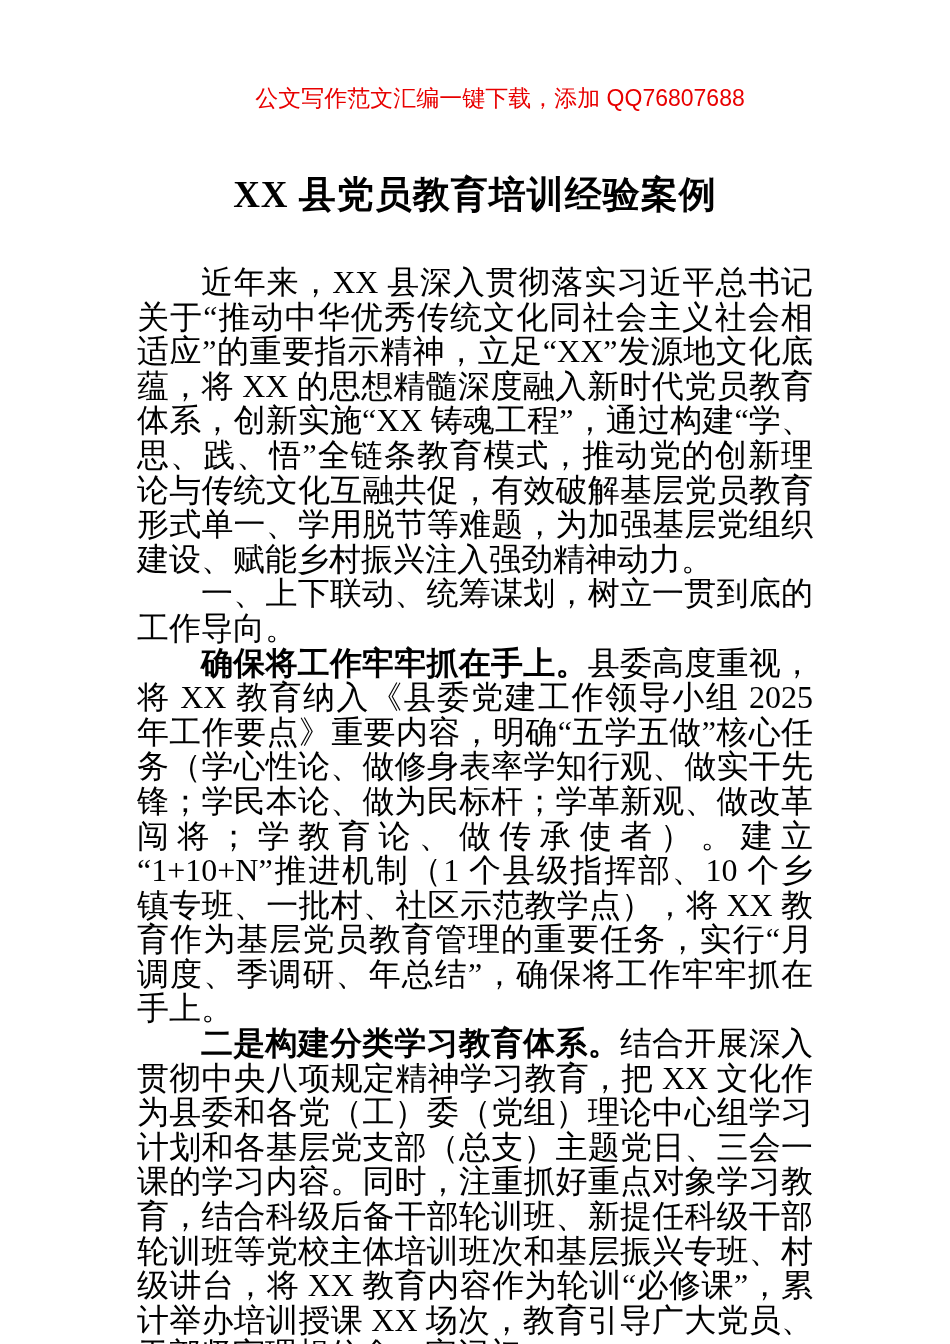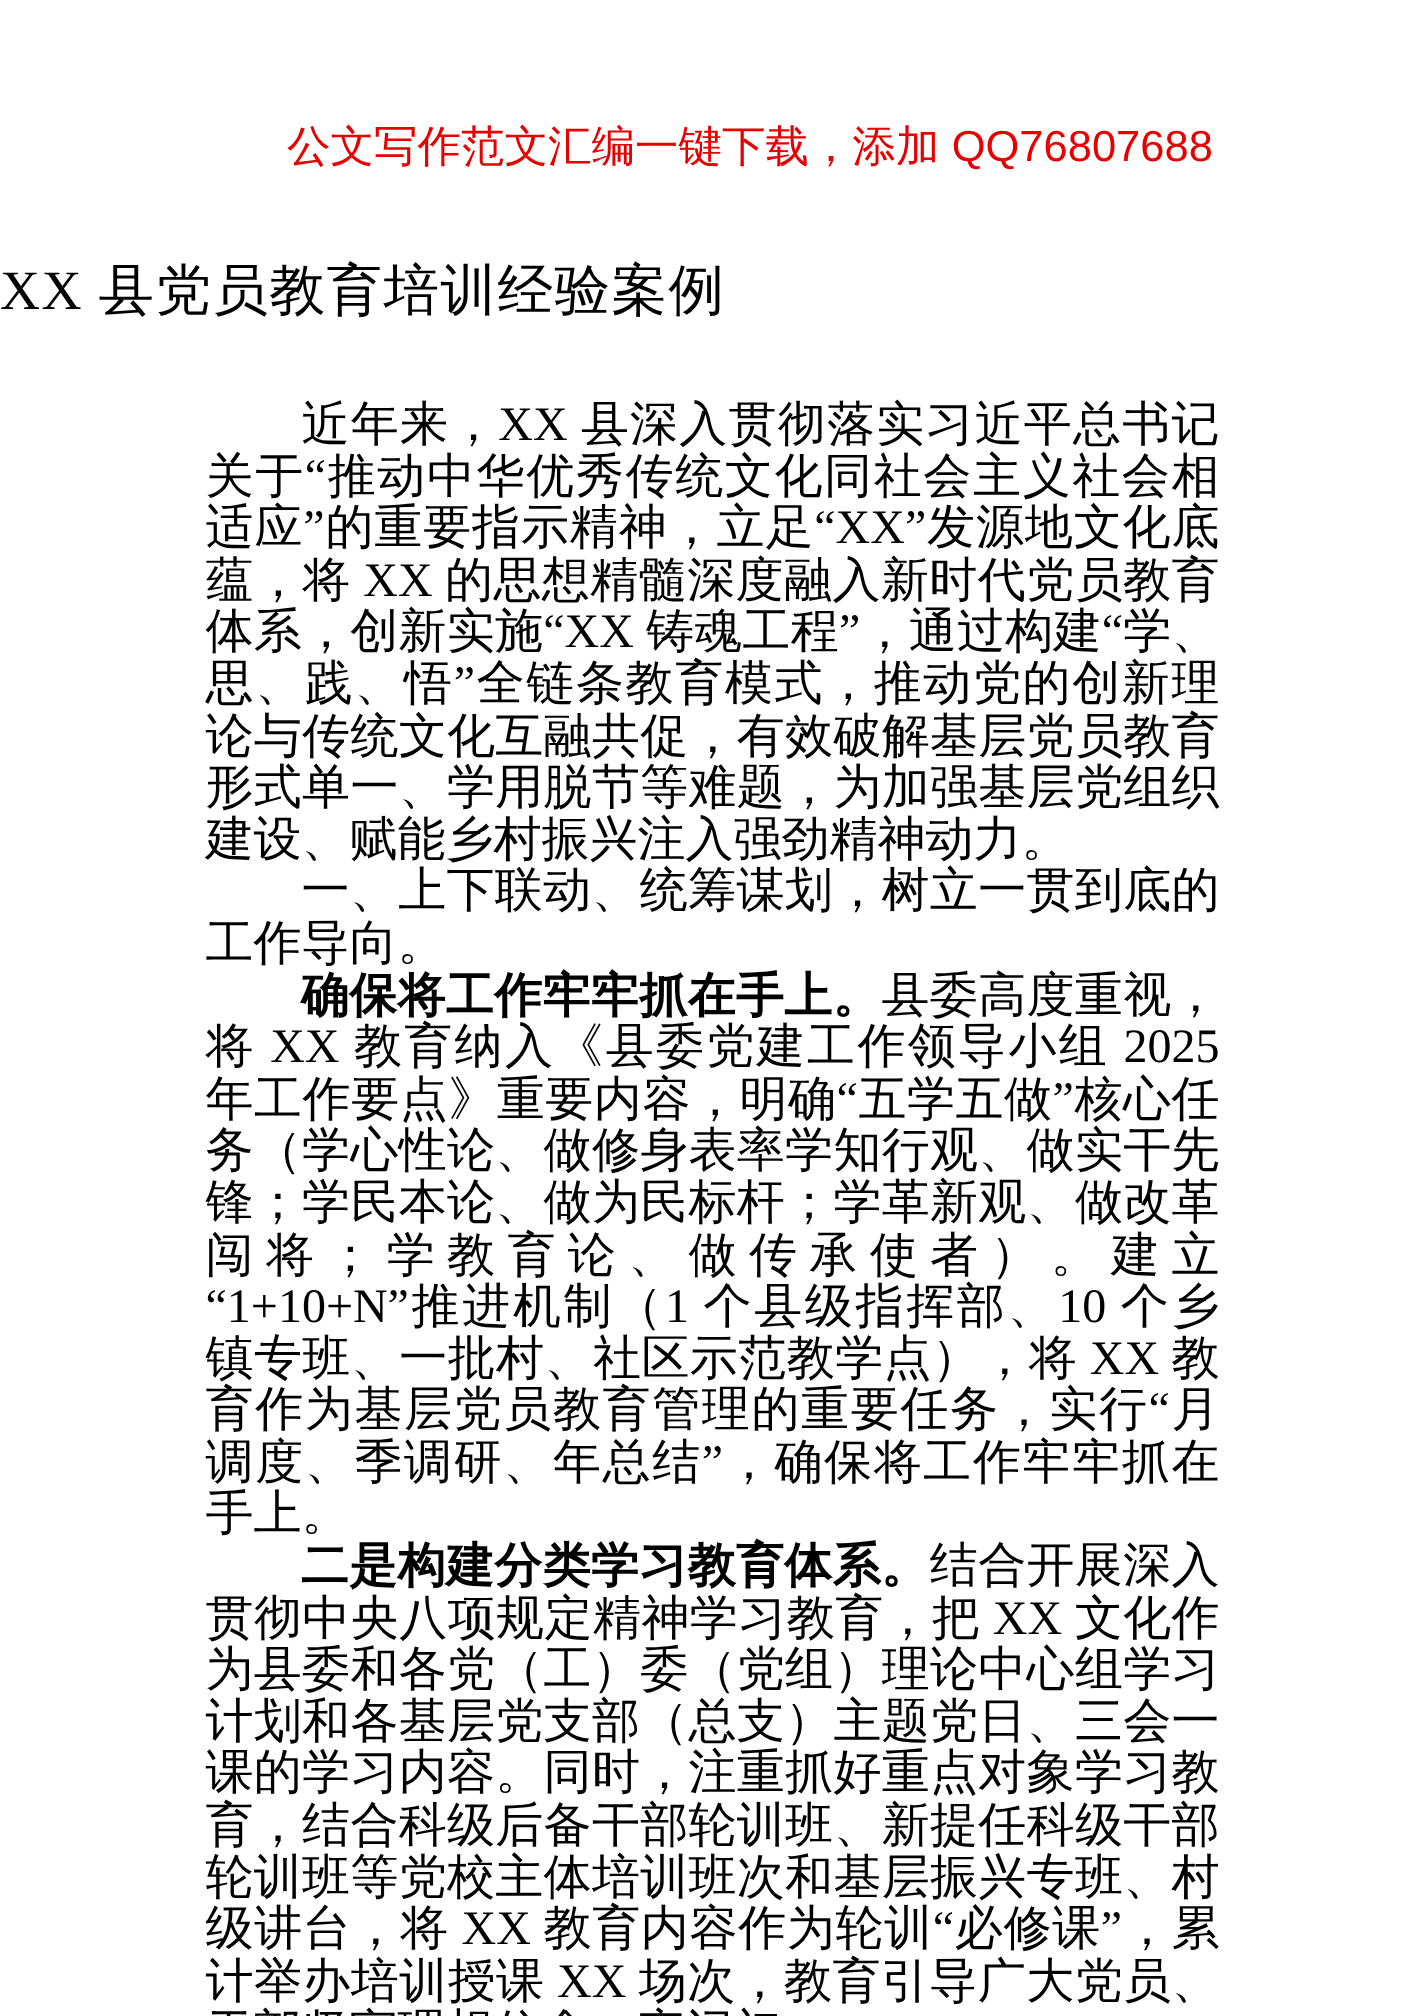"公文写作范文汇编一键下载，添加 QQ76807688" .header-note { font-size: 29px -> 23px }
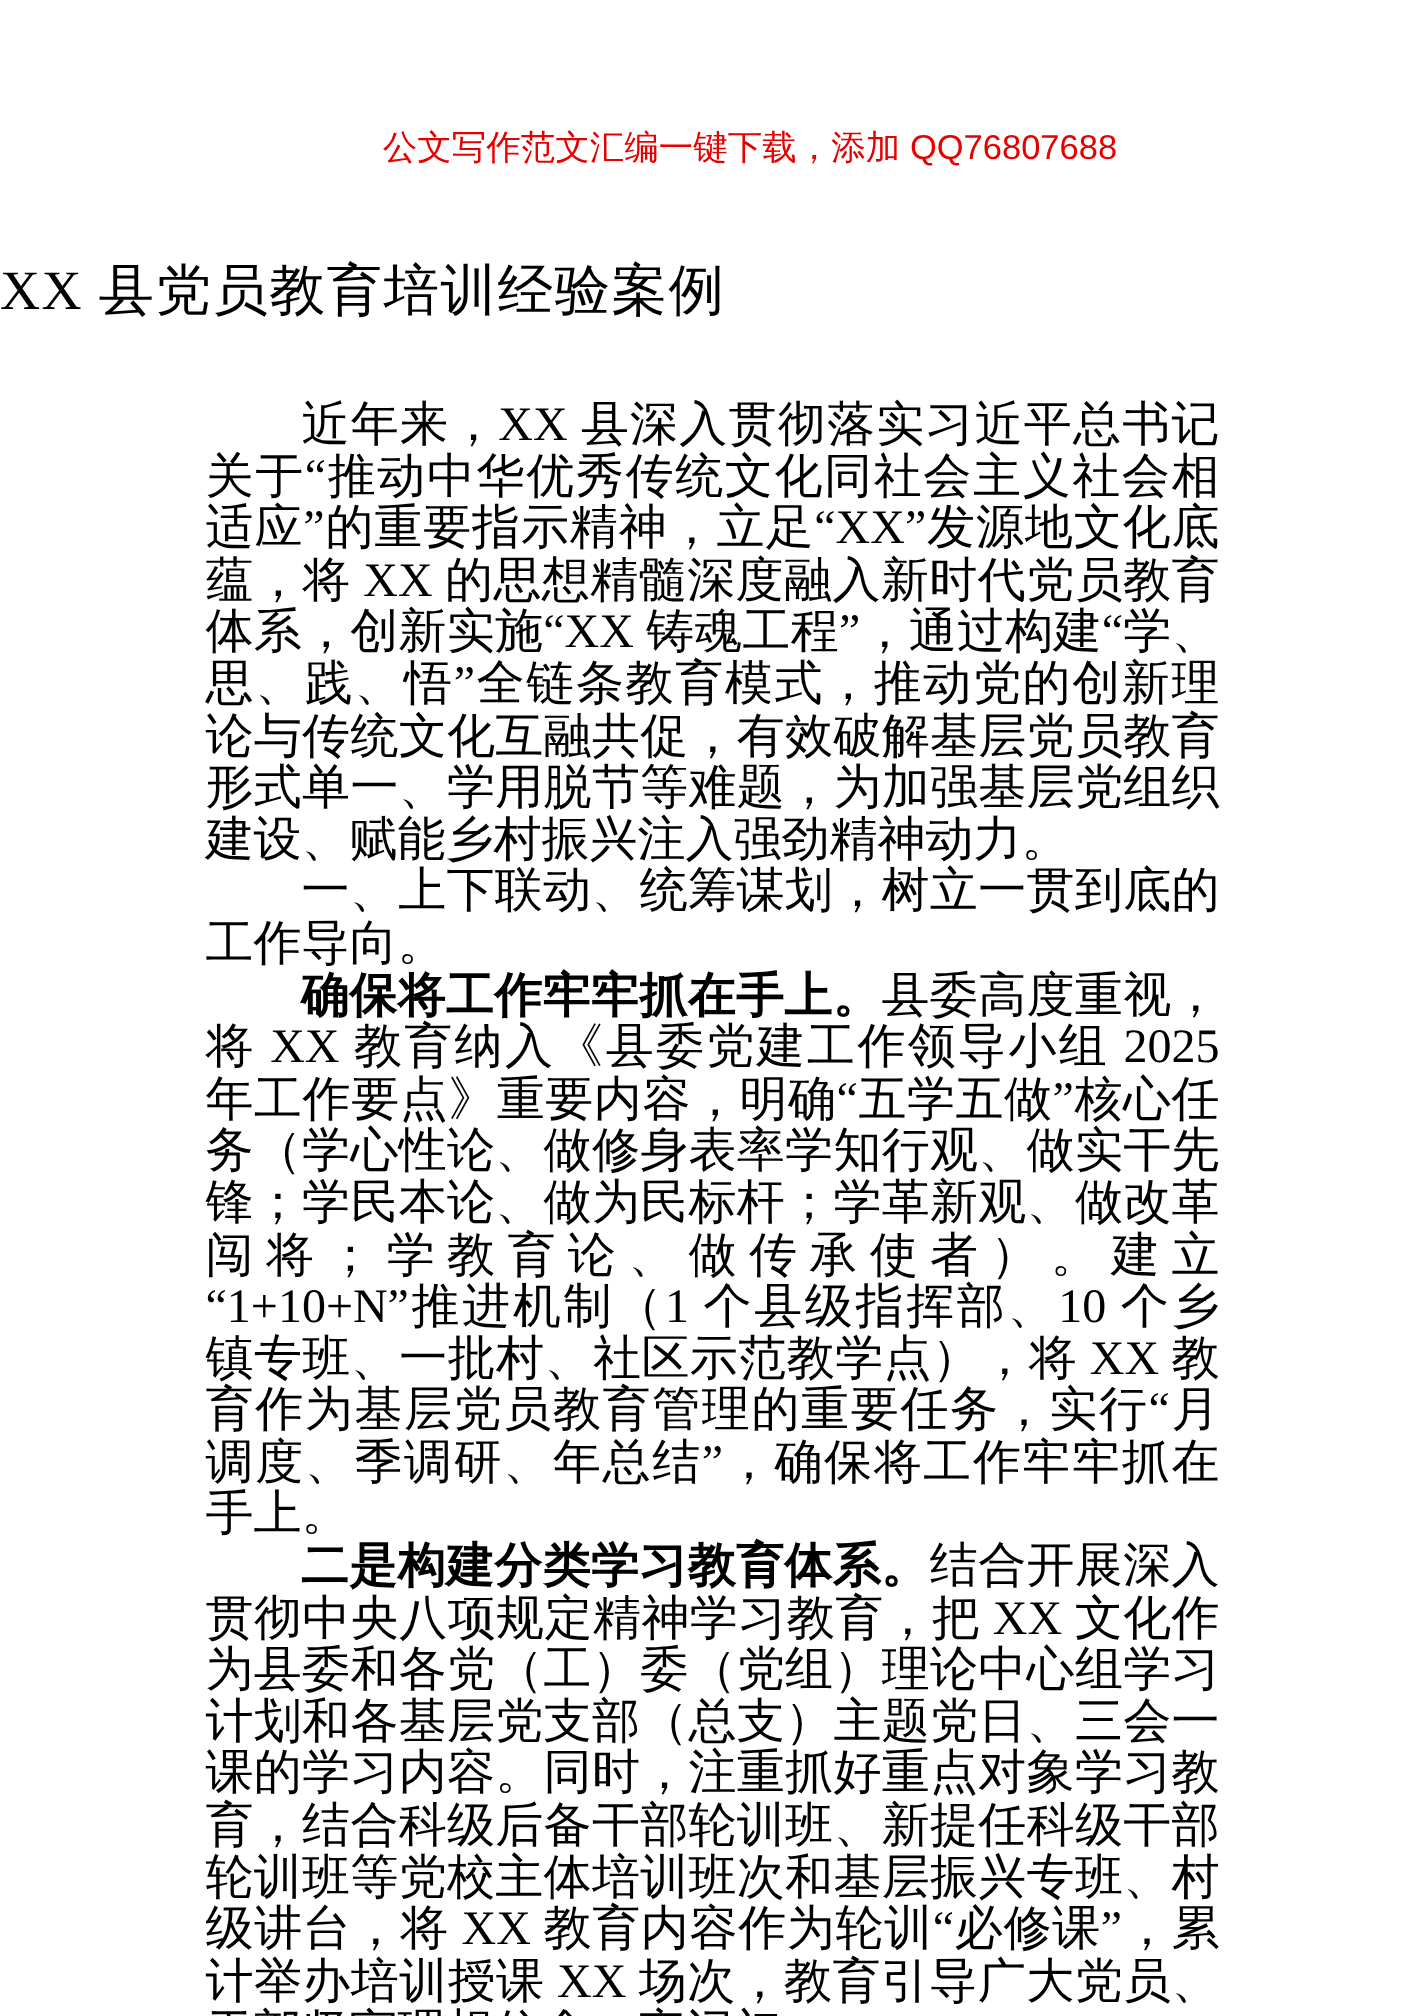"XX 县党员教育培训经验案例" .doc-title { font-weight: 400 -> 700; text-align: none -> center }
